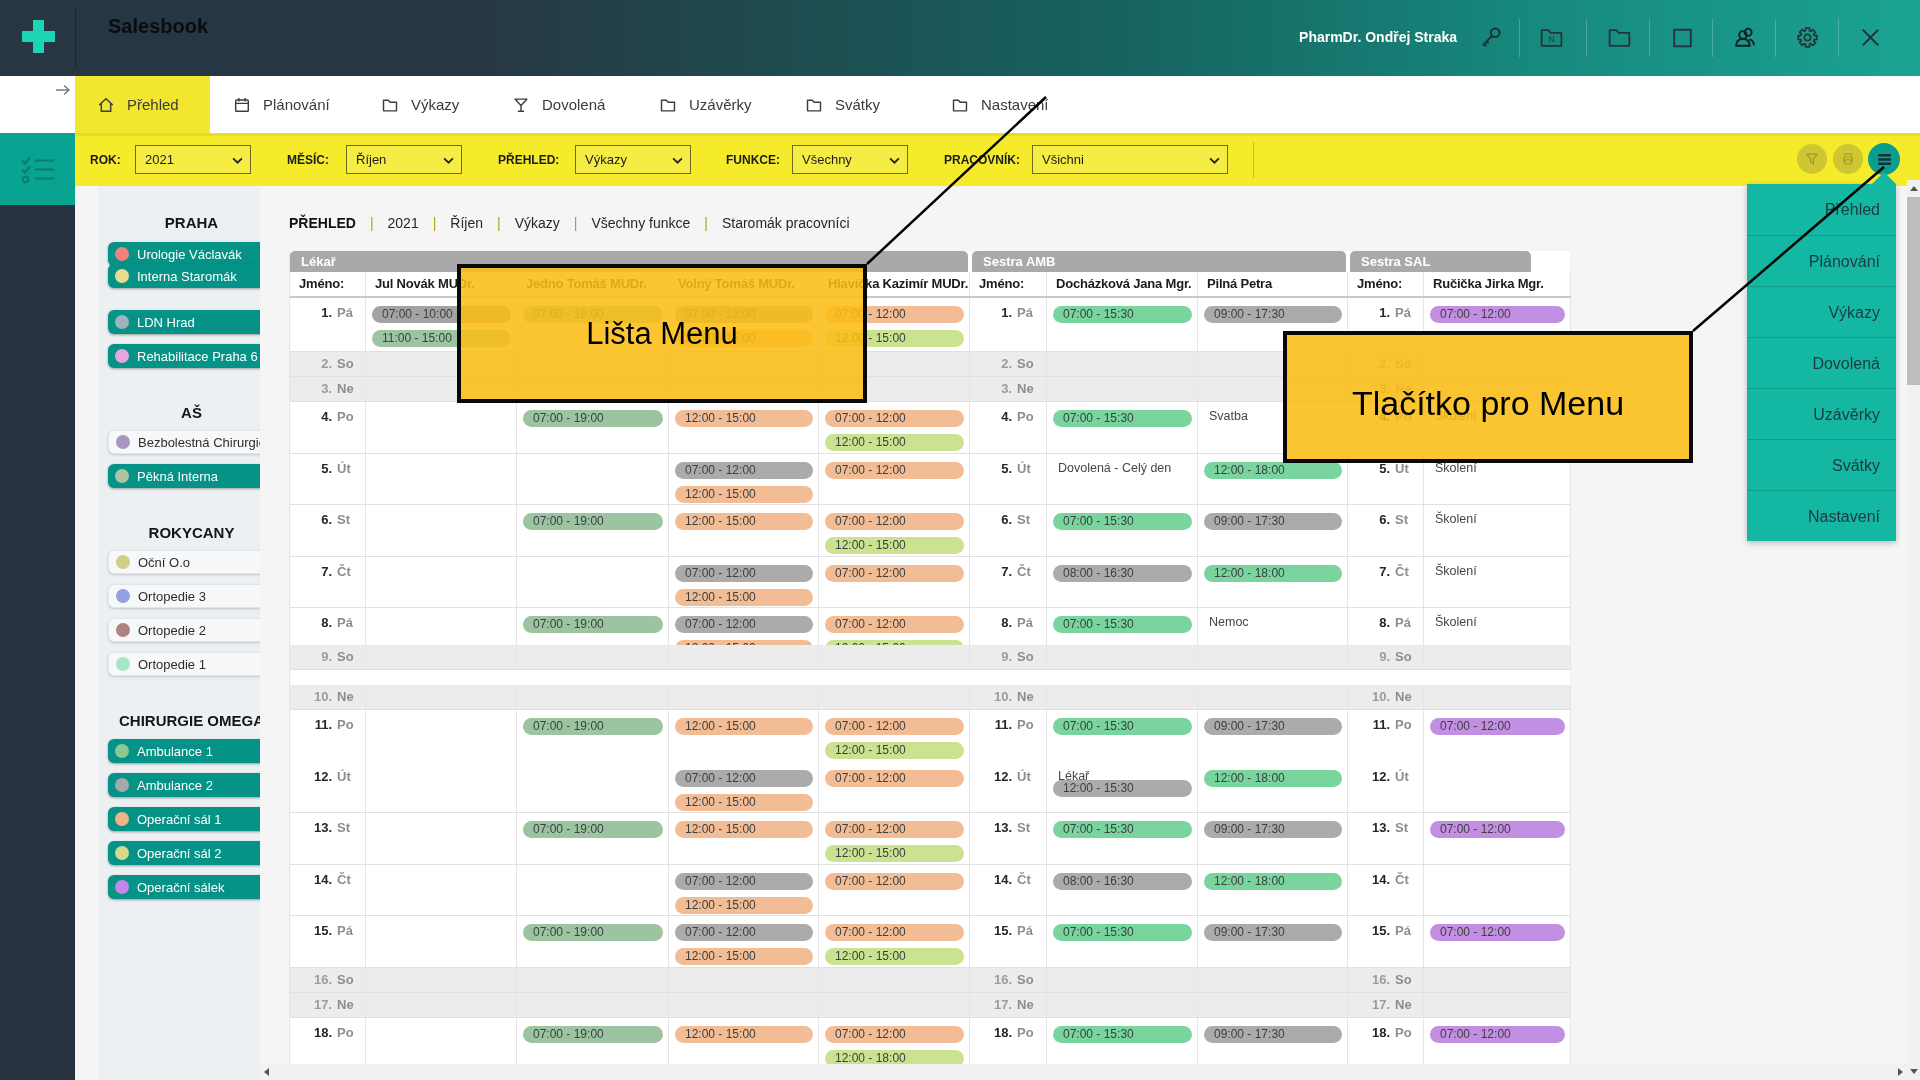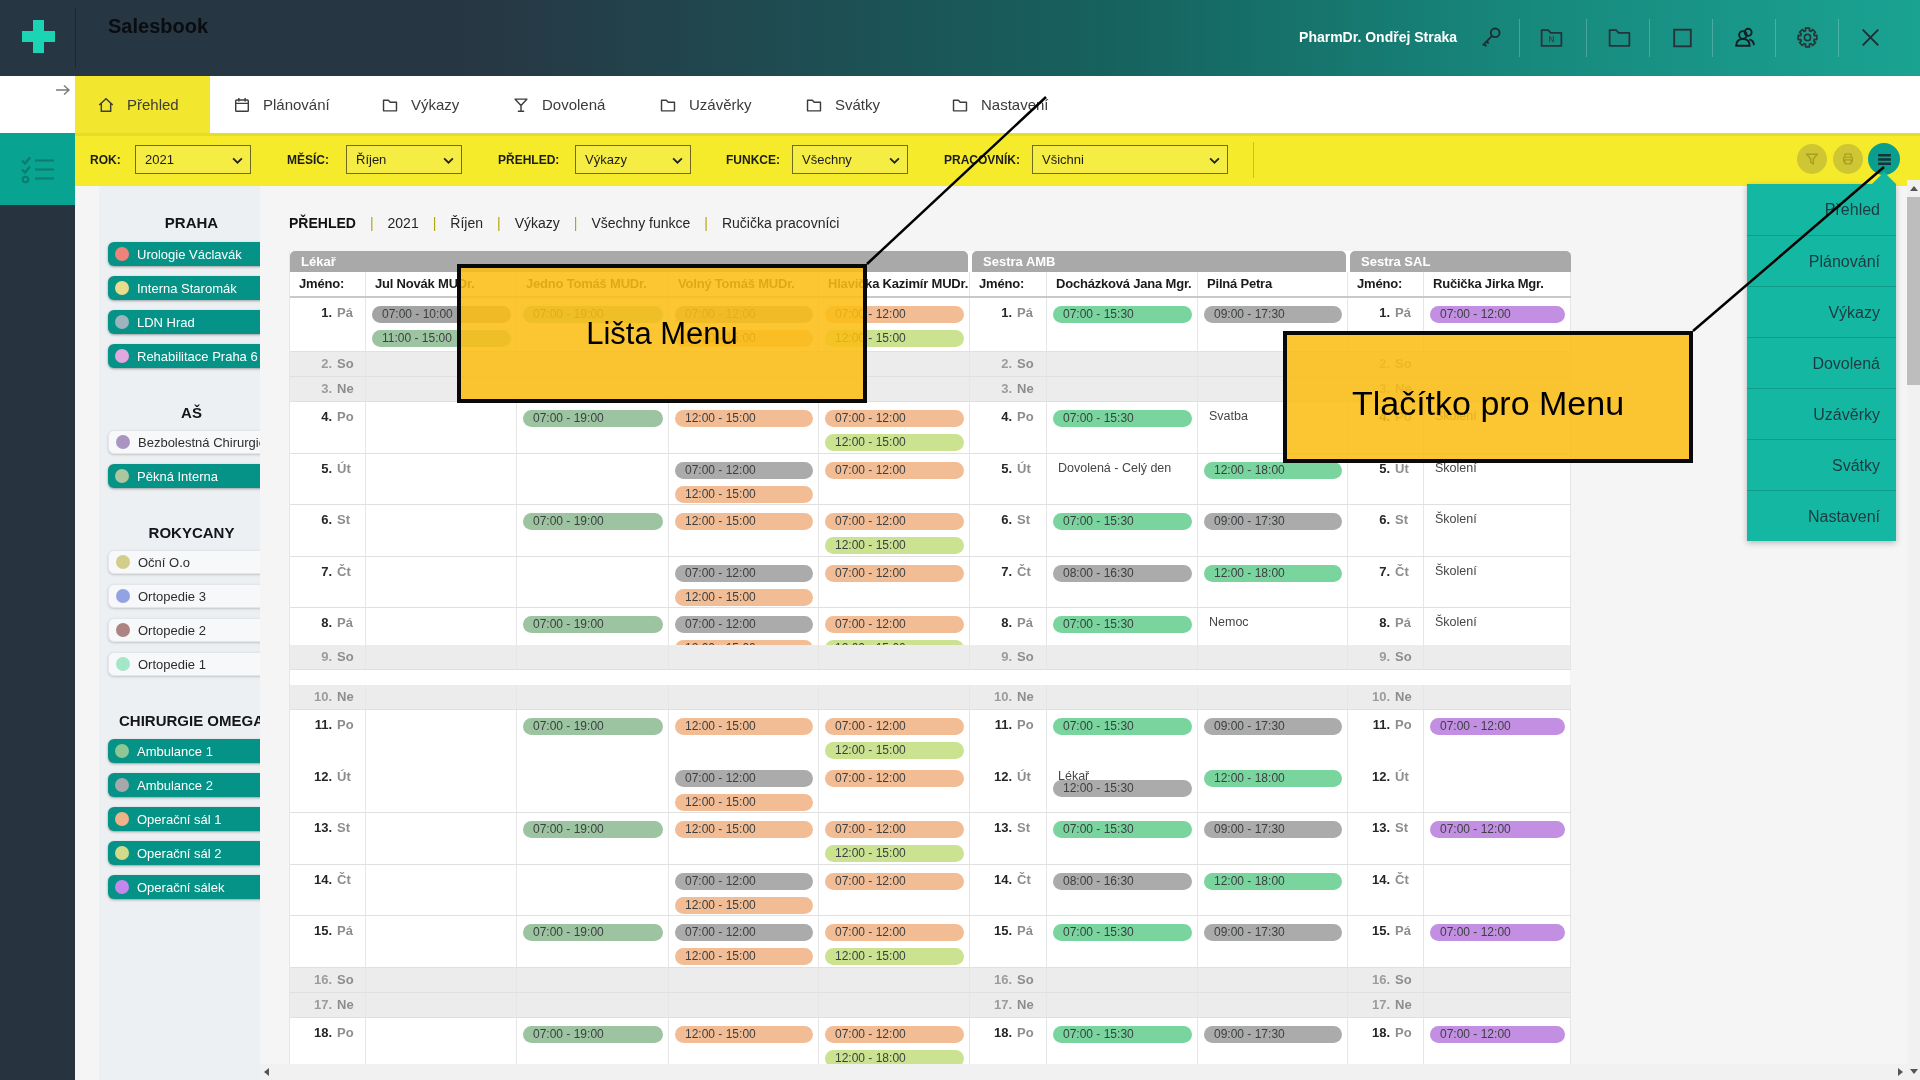"Ručička pracovníci" span { text: Ručička -> Staromák }
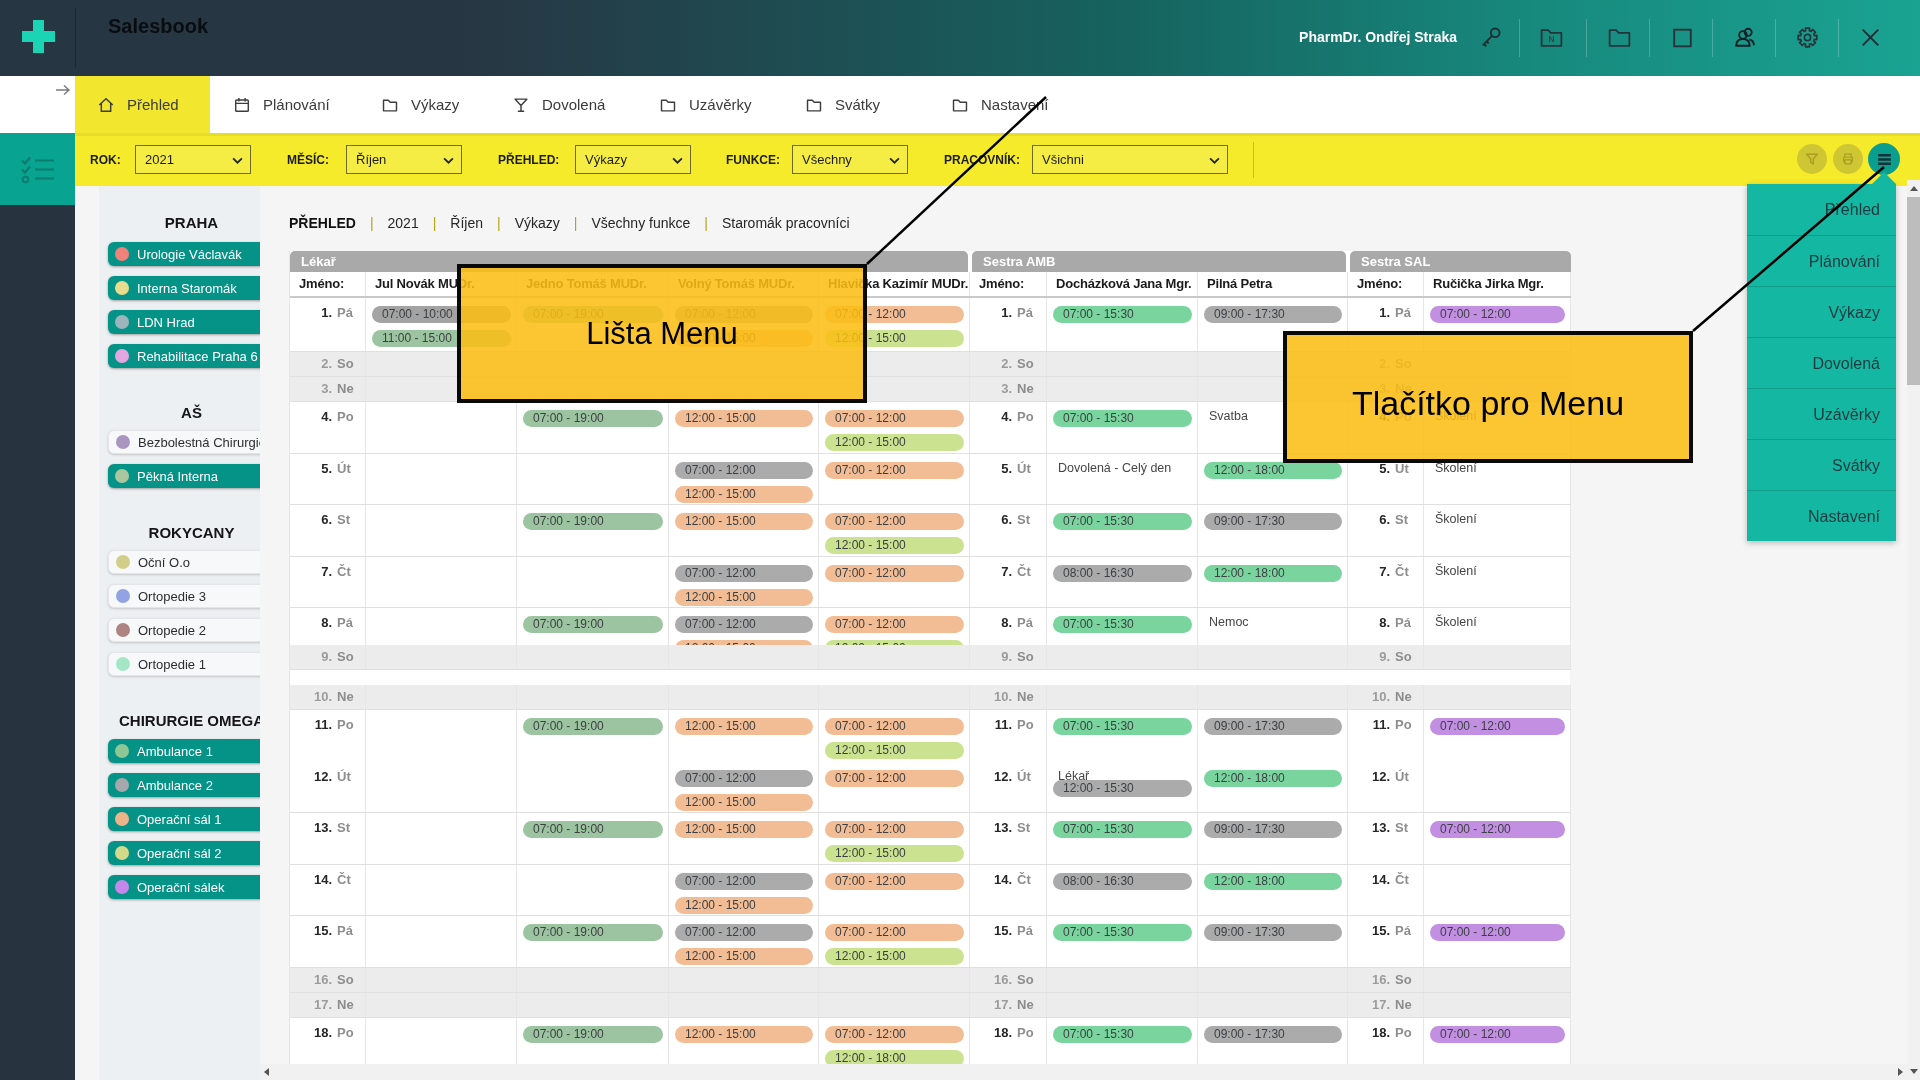"Sestra SAL" div.band { width: 221px -> 181px }
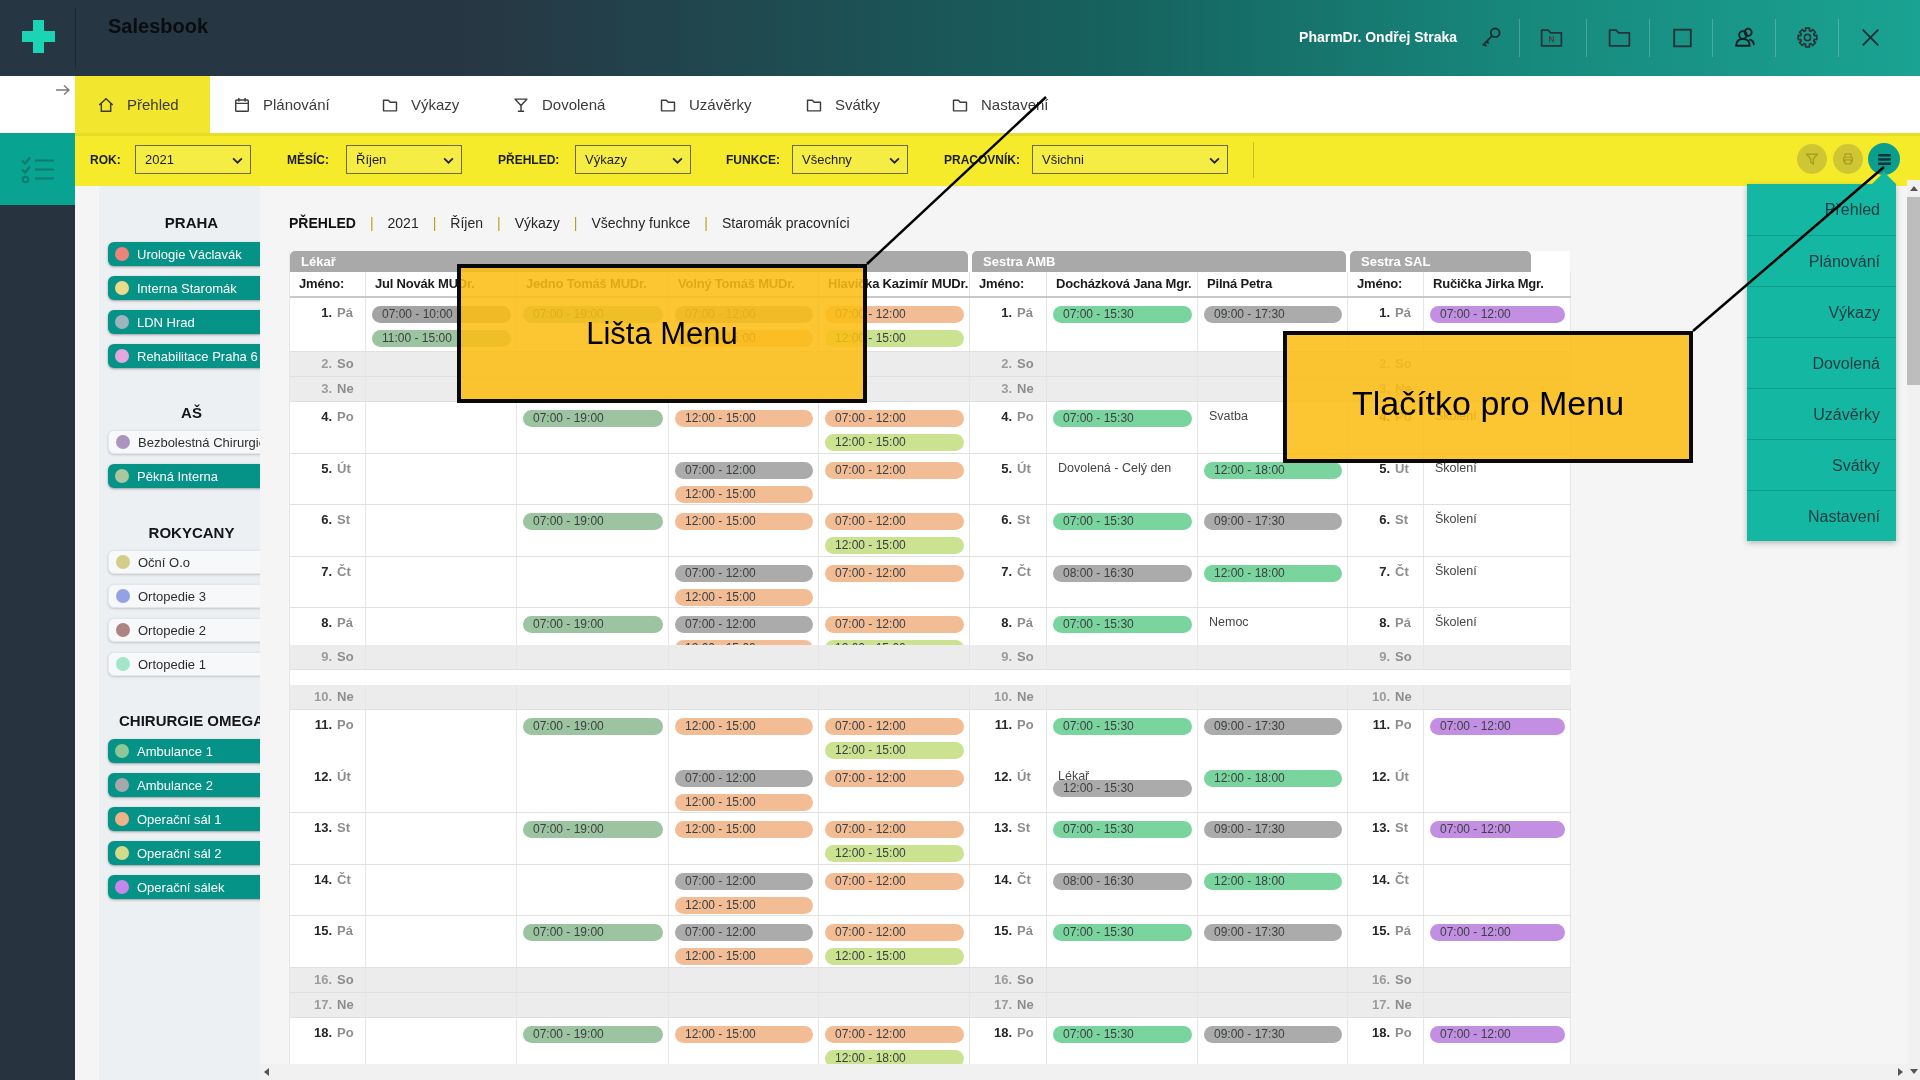"Interna Staromák" div.sb { top: 90px -> 78px }
